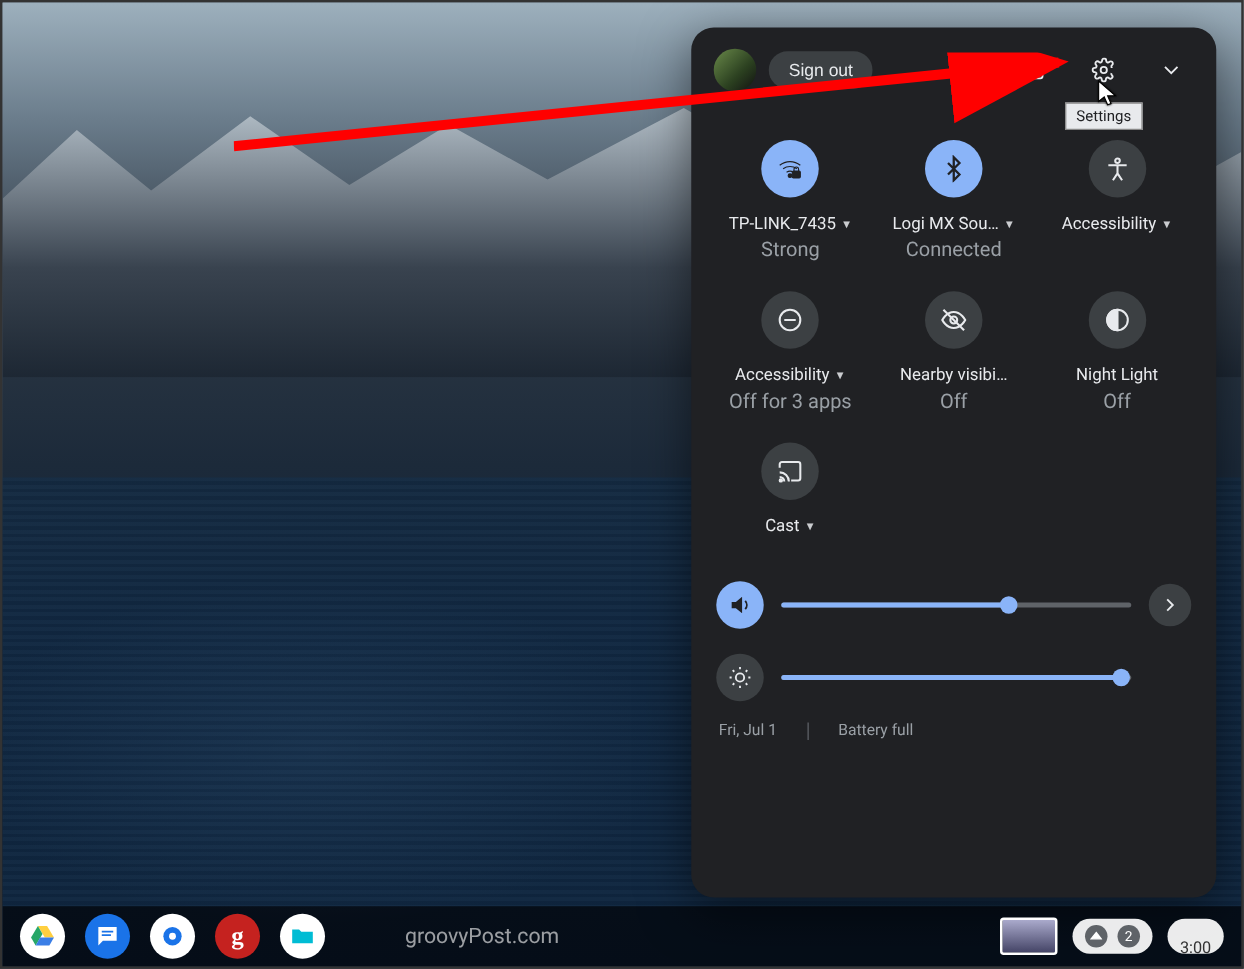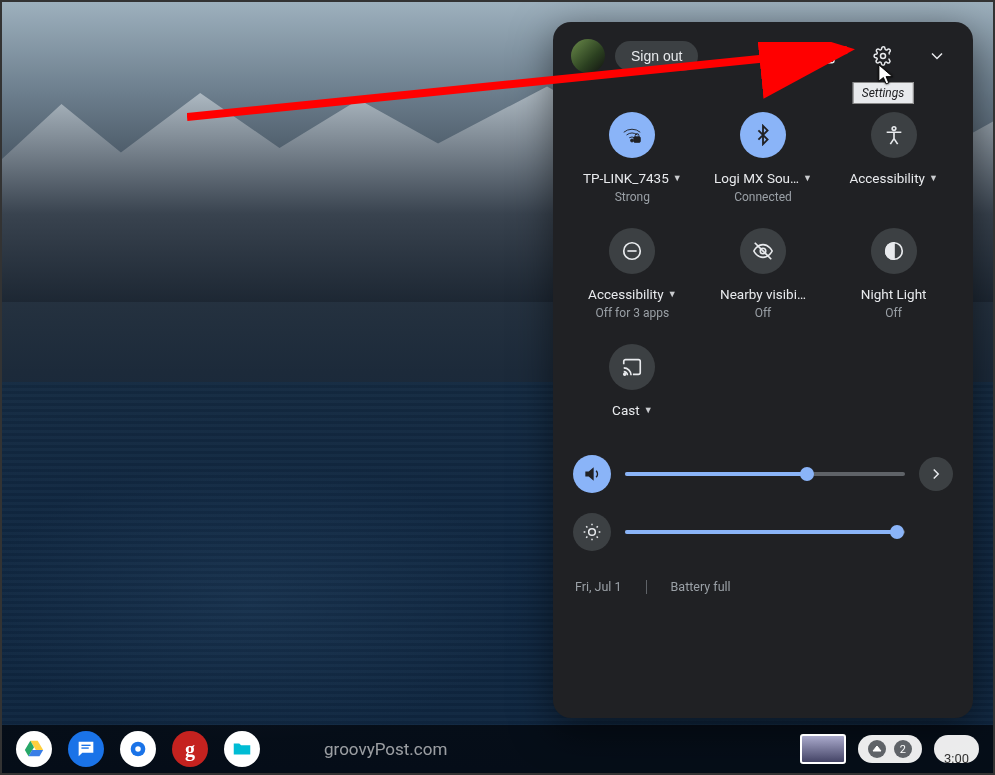"Settings" .tooltip { font-style: italic -> none }
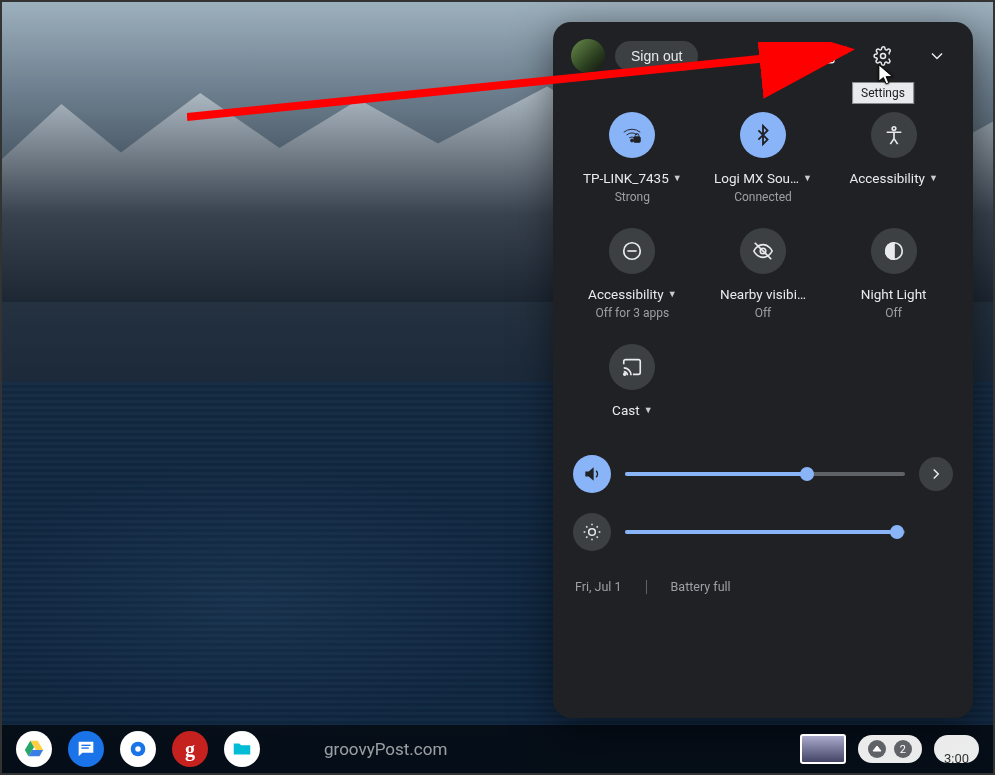"Strong" .tsub { font-size: 12px -> 16px }
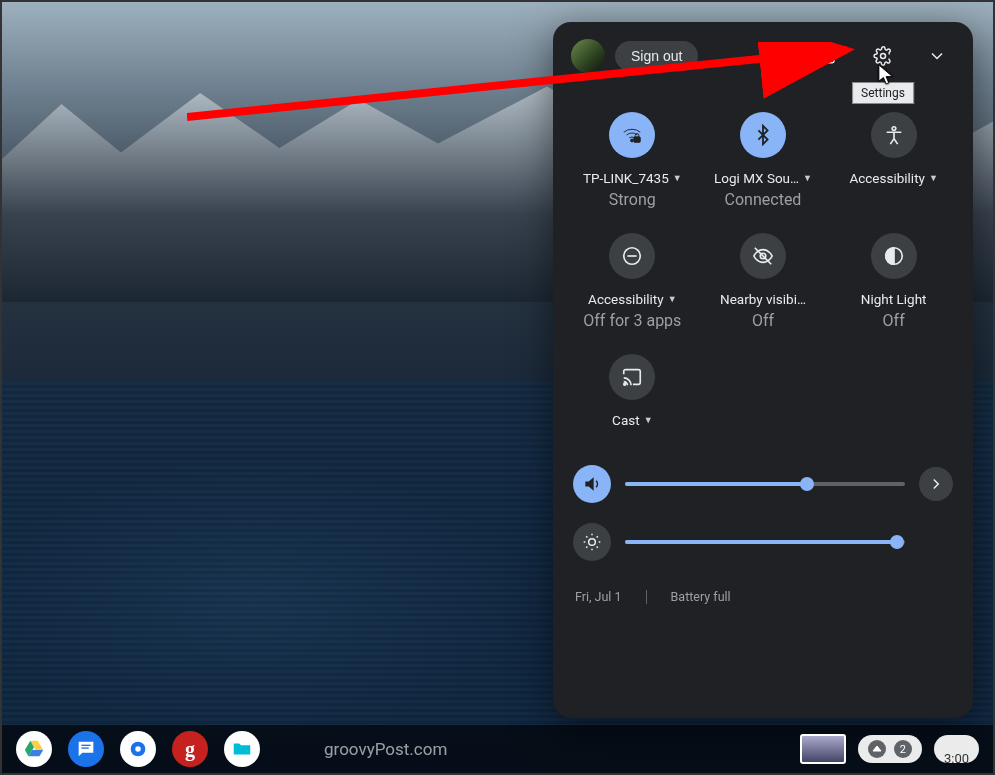"Fri, Jul 1" .panel-footer { margin-top: 18px -> 6px }
